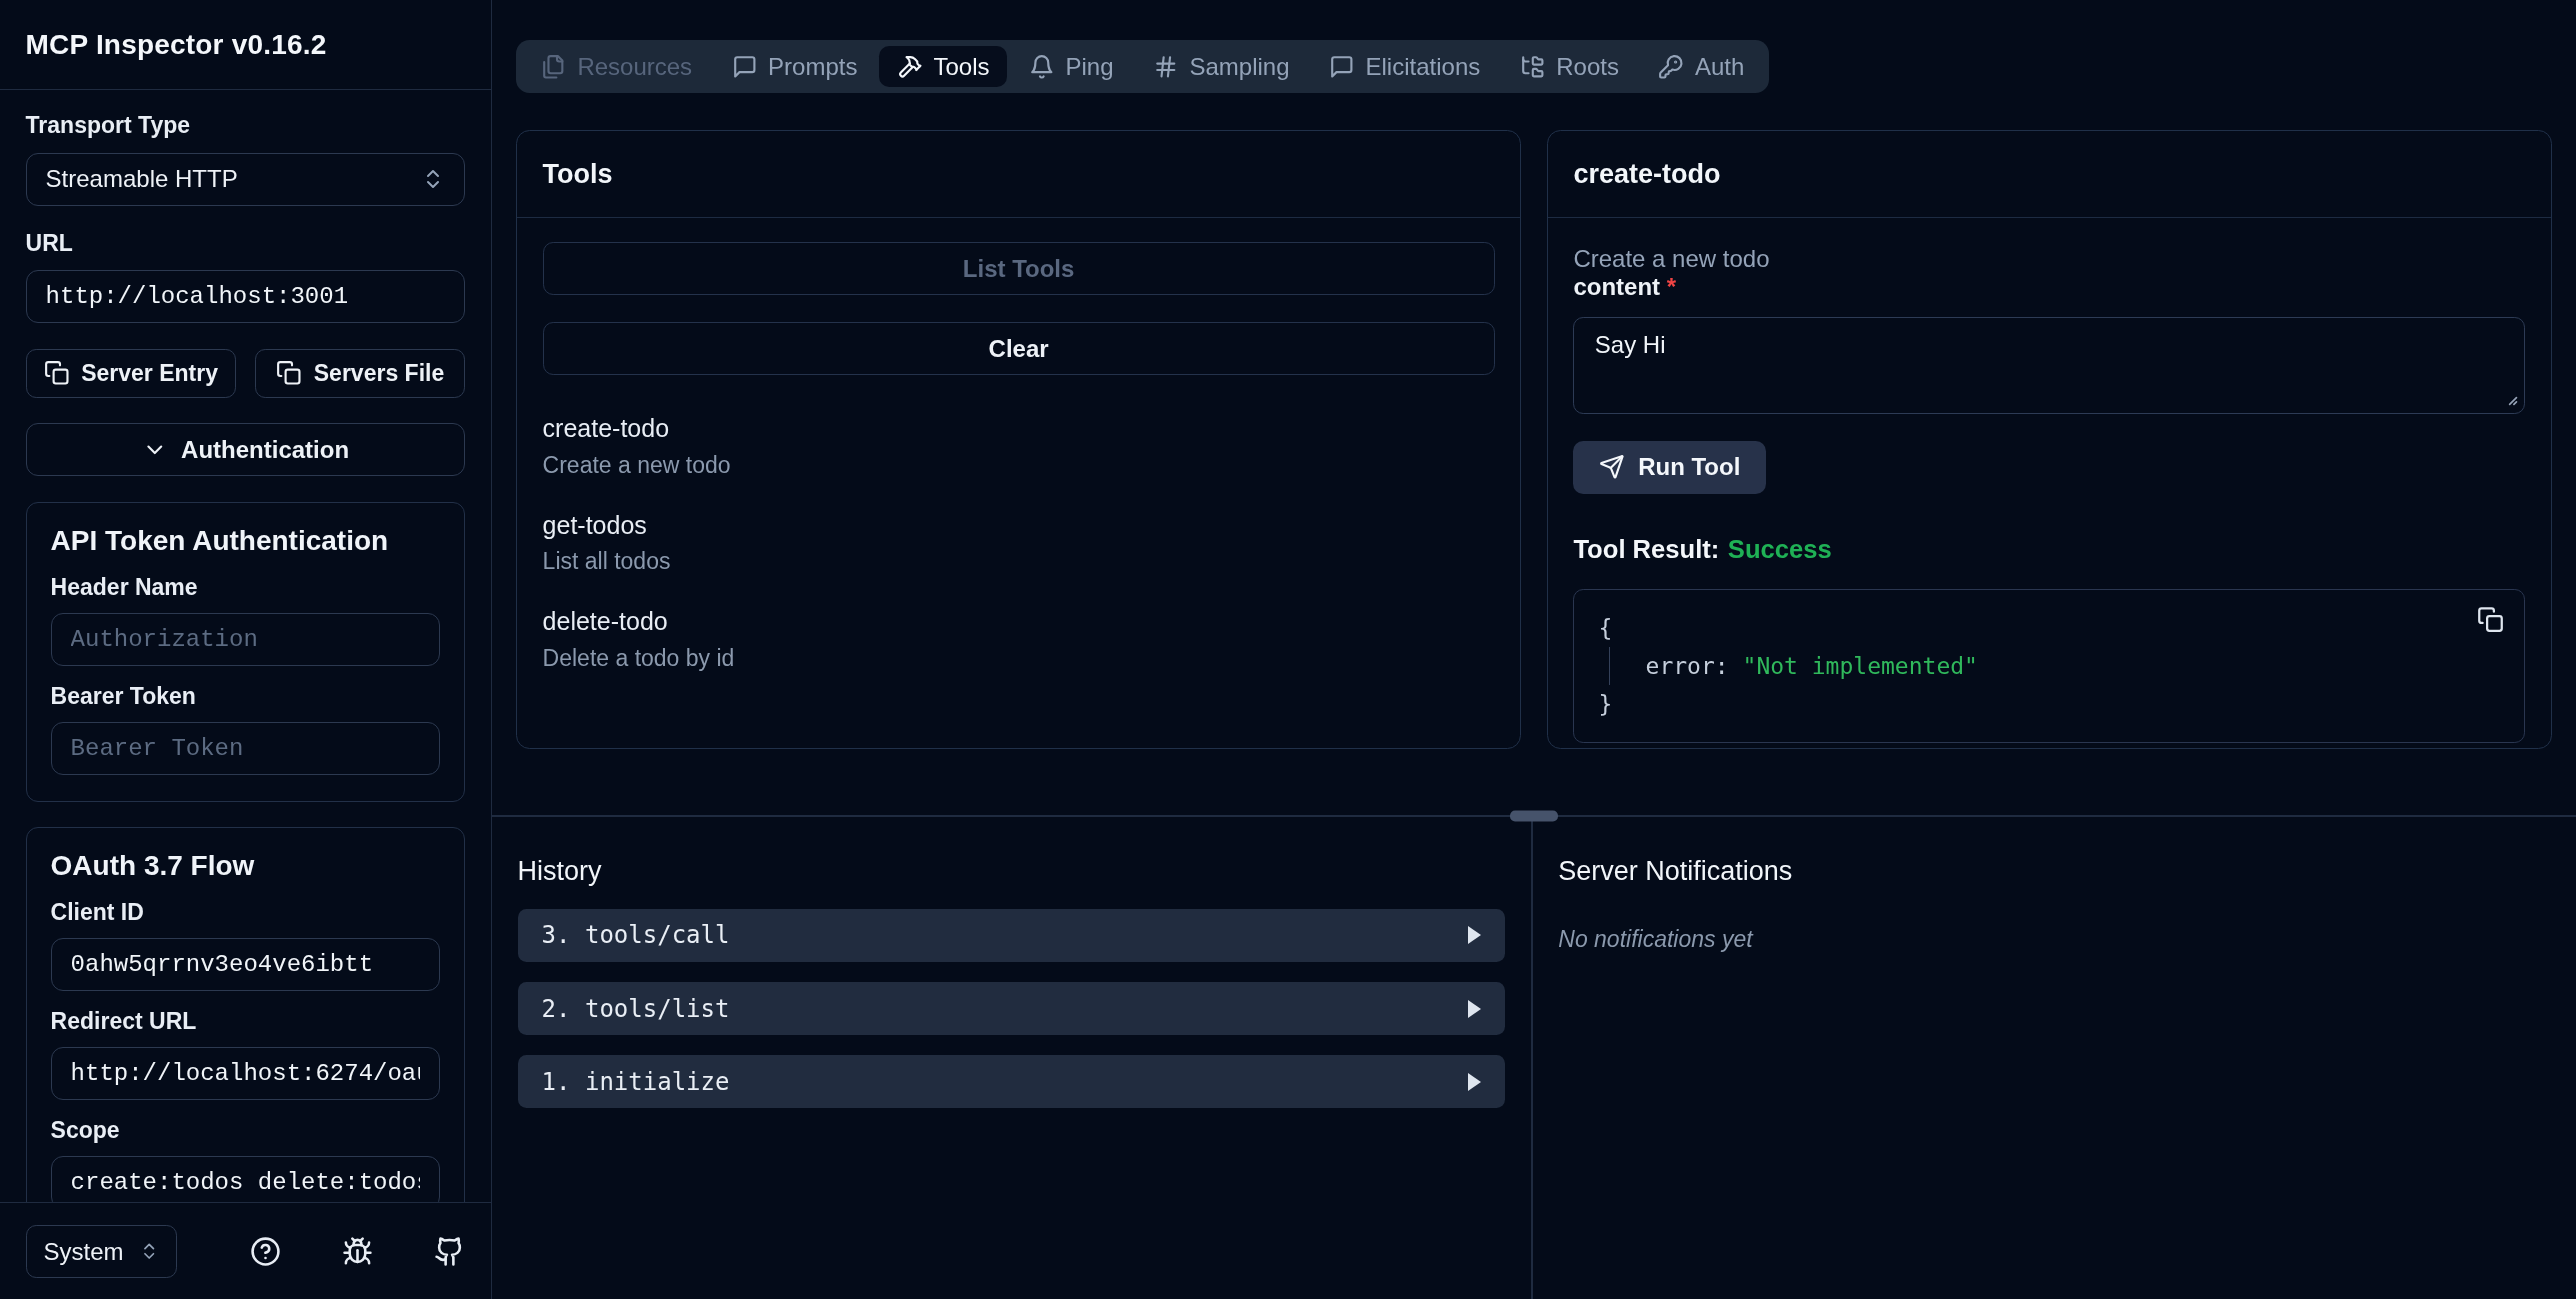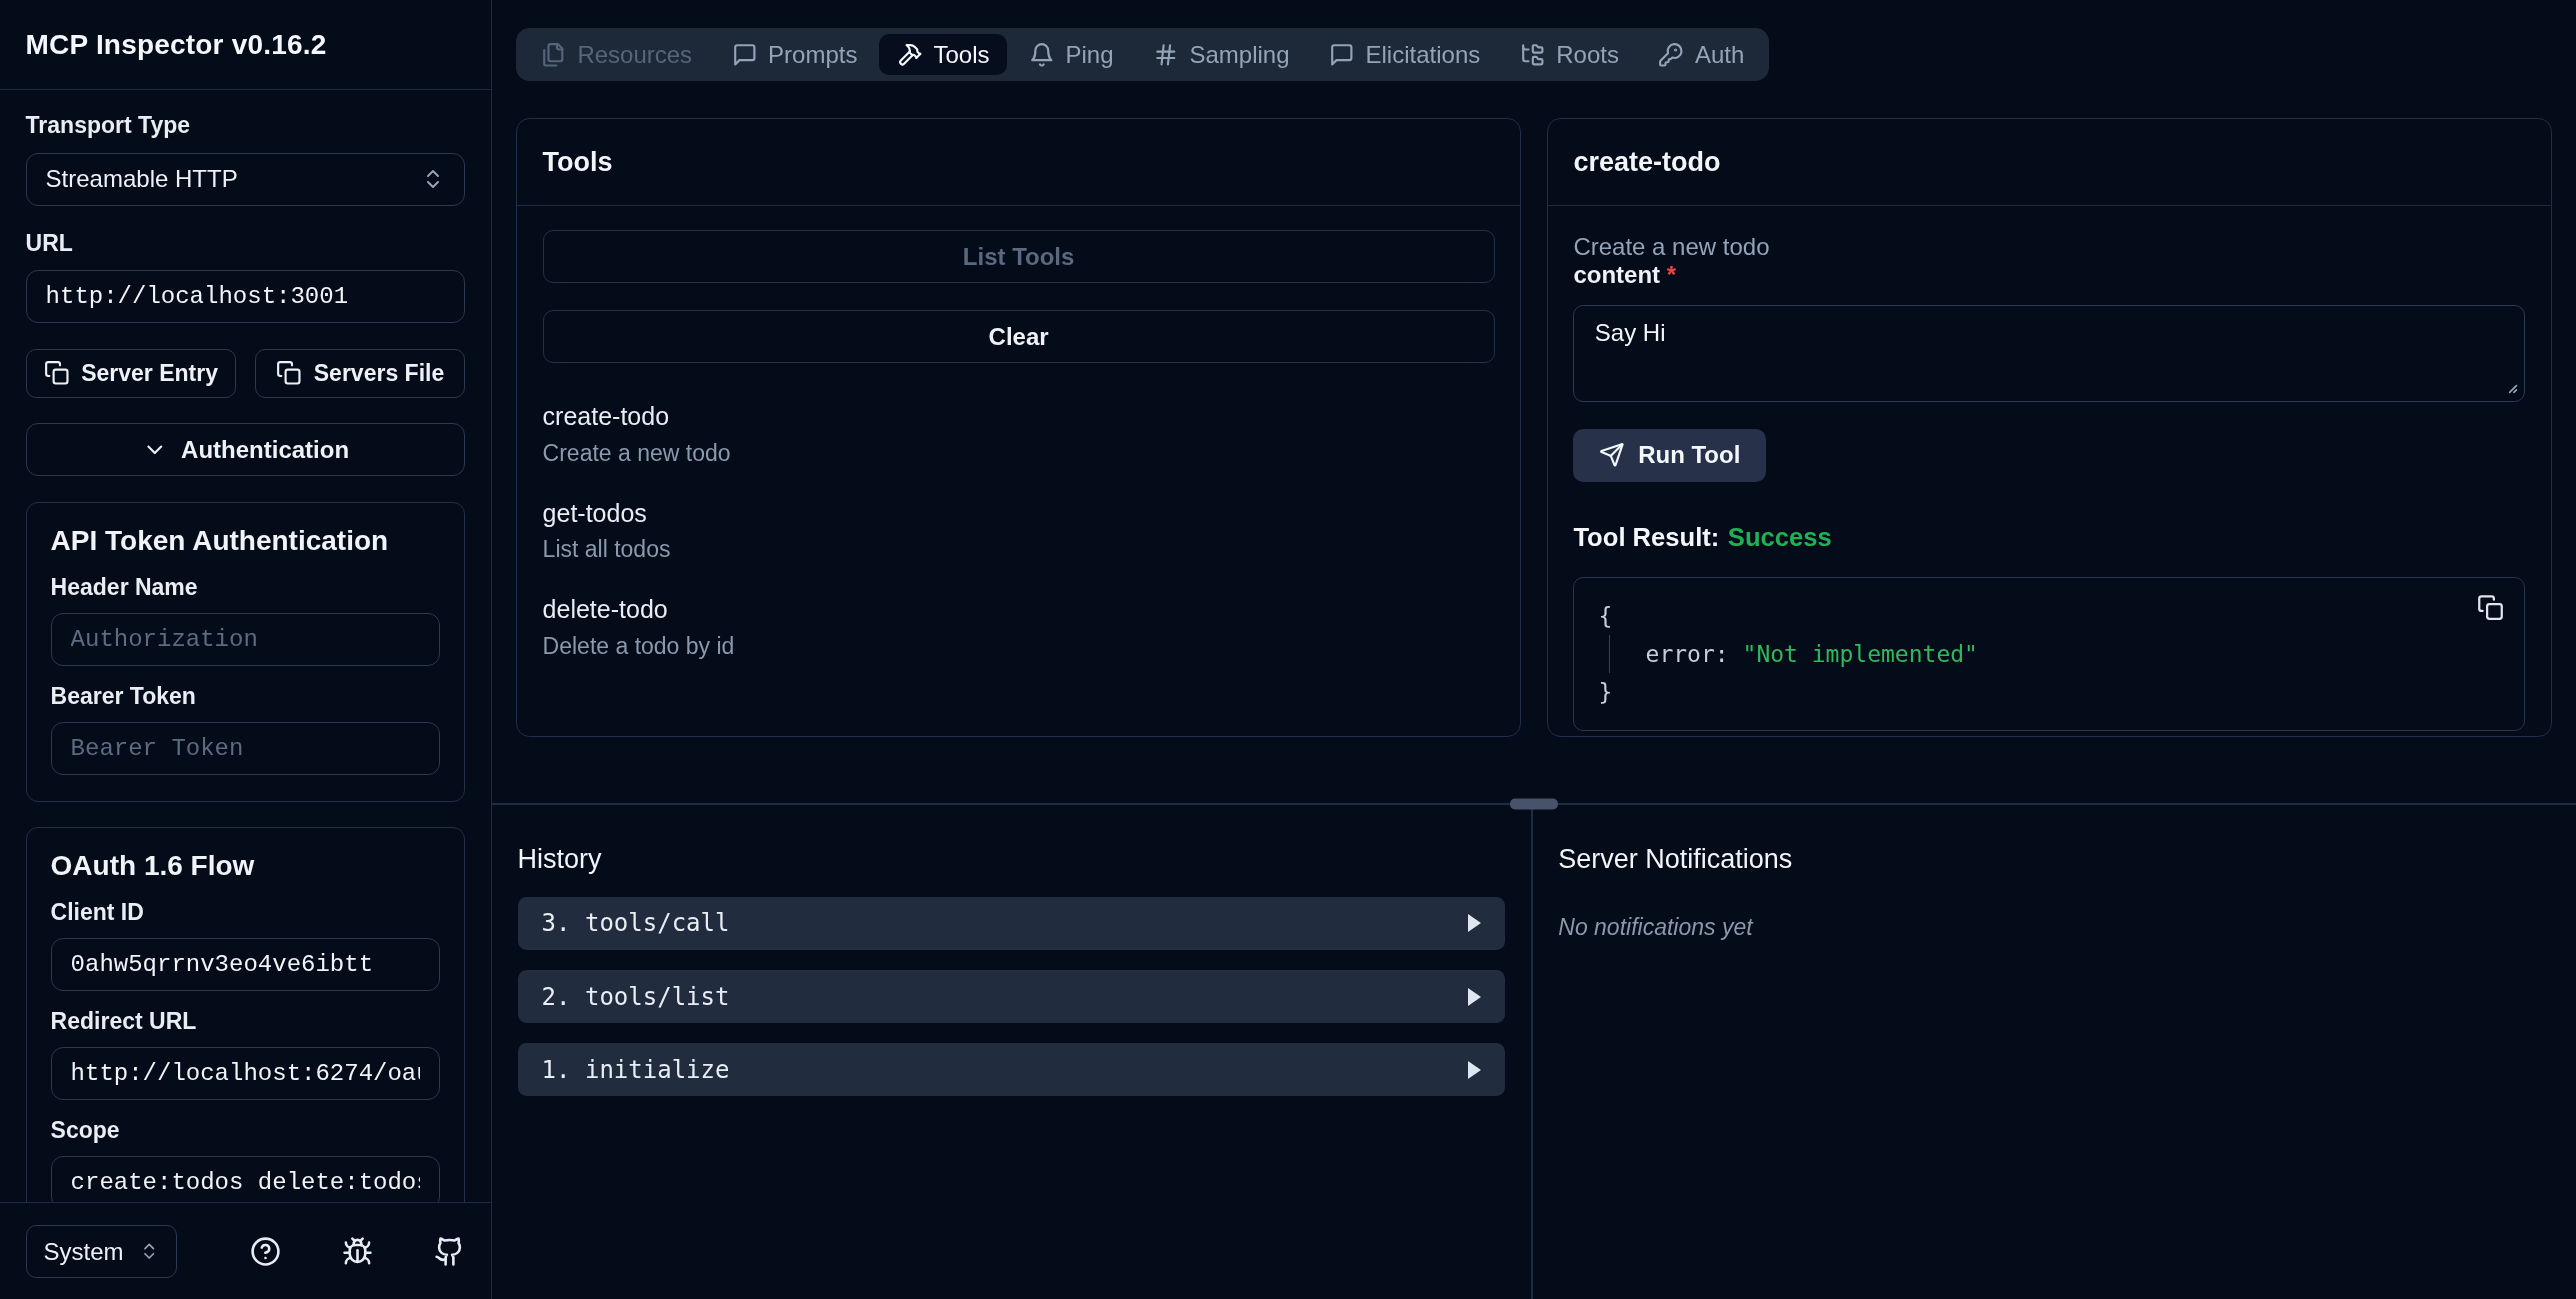"Resources" .tabbar-wrap { padding: 28px 0 0 24px -> 40px 0 0 24px }
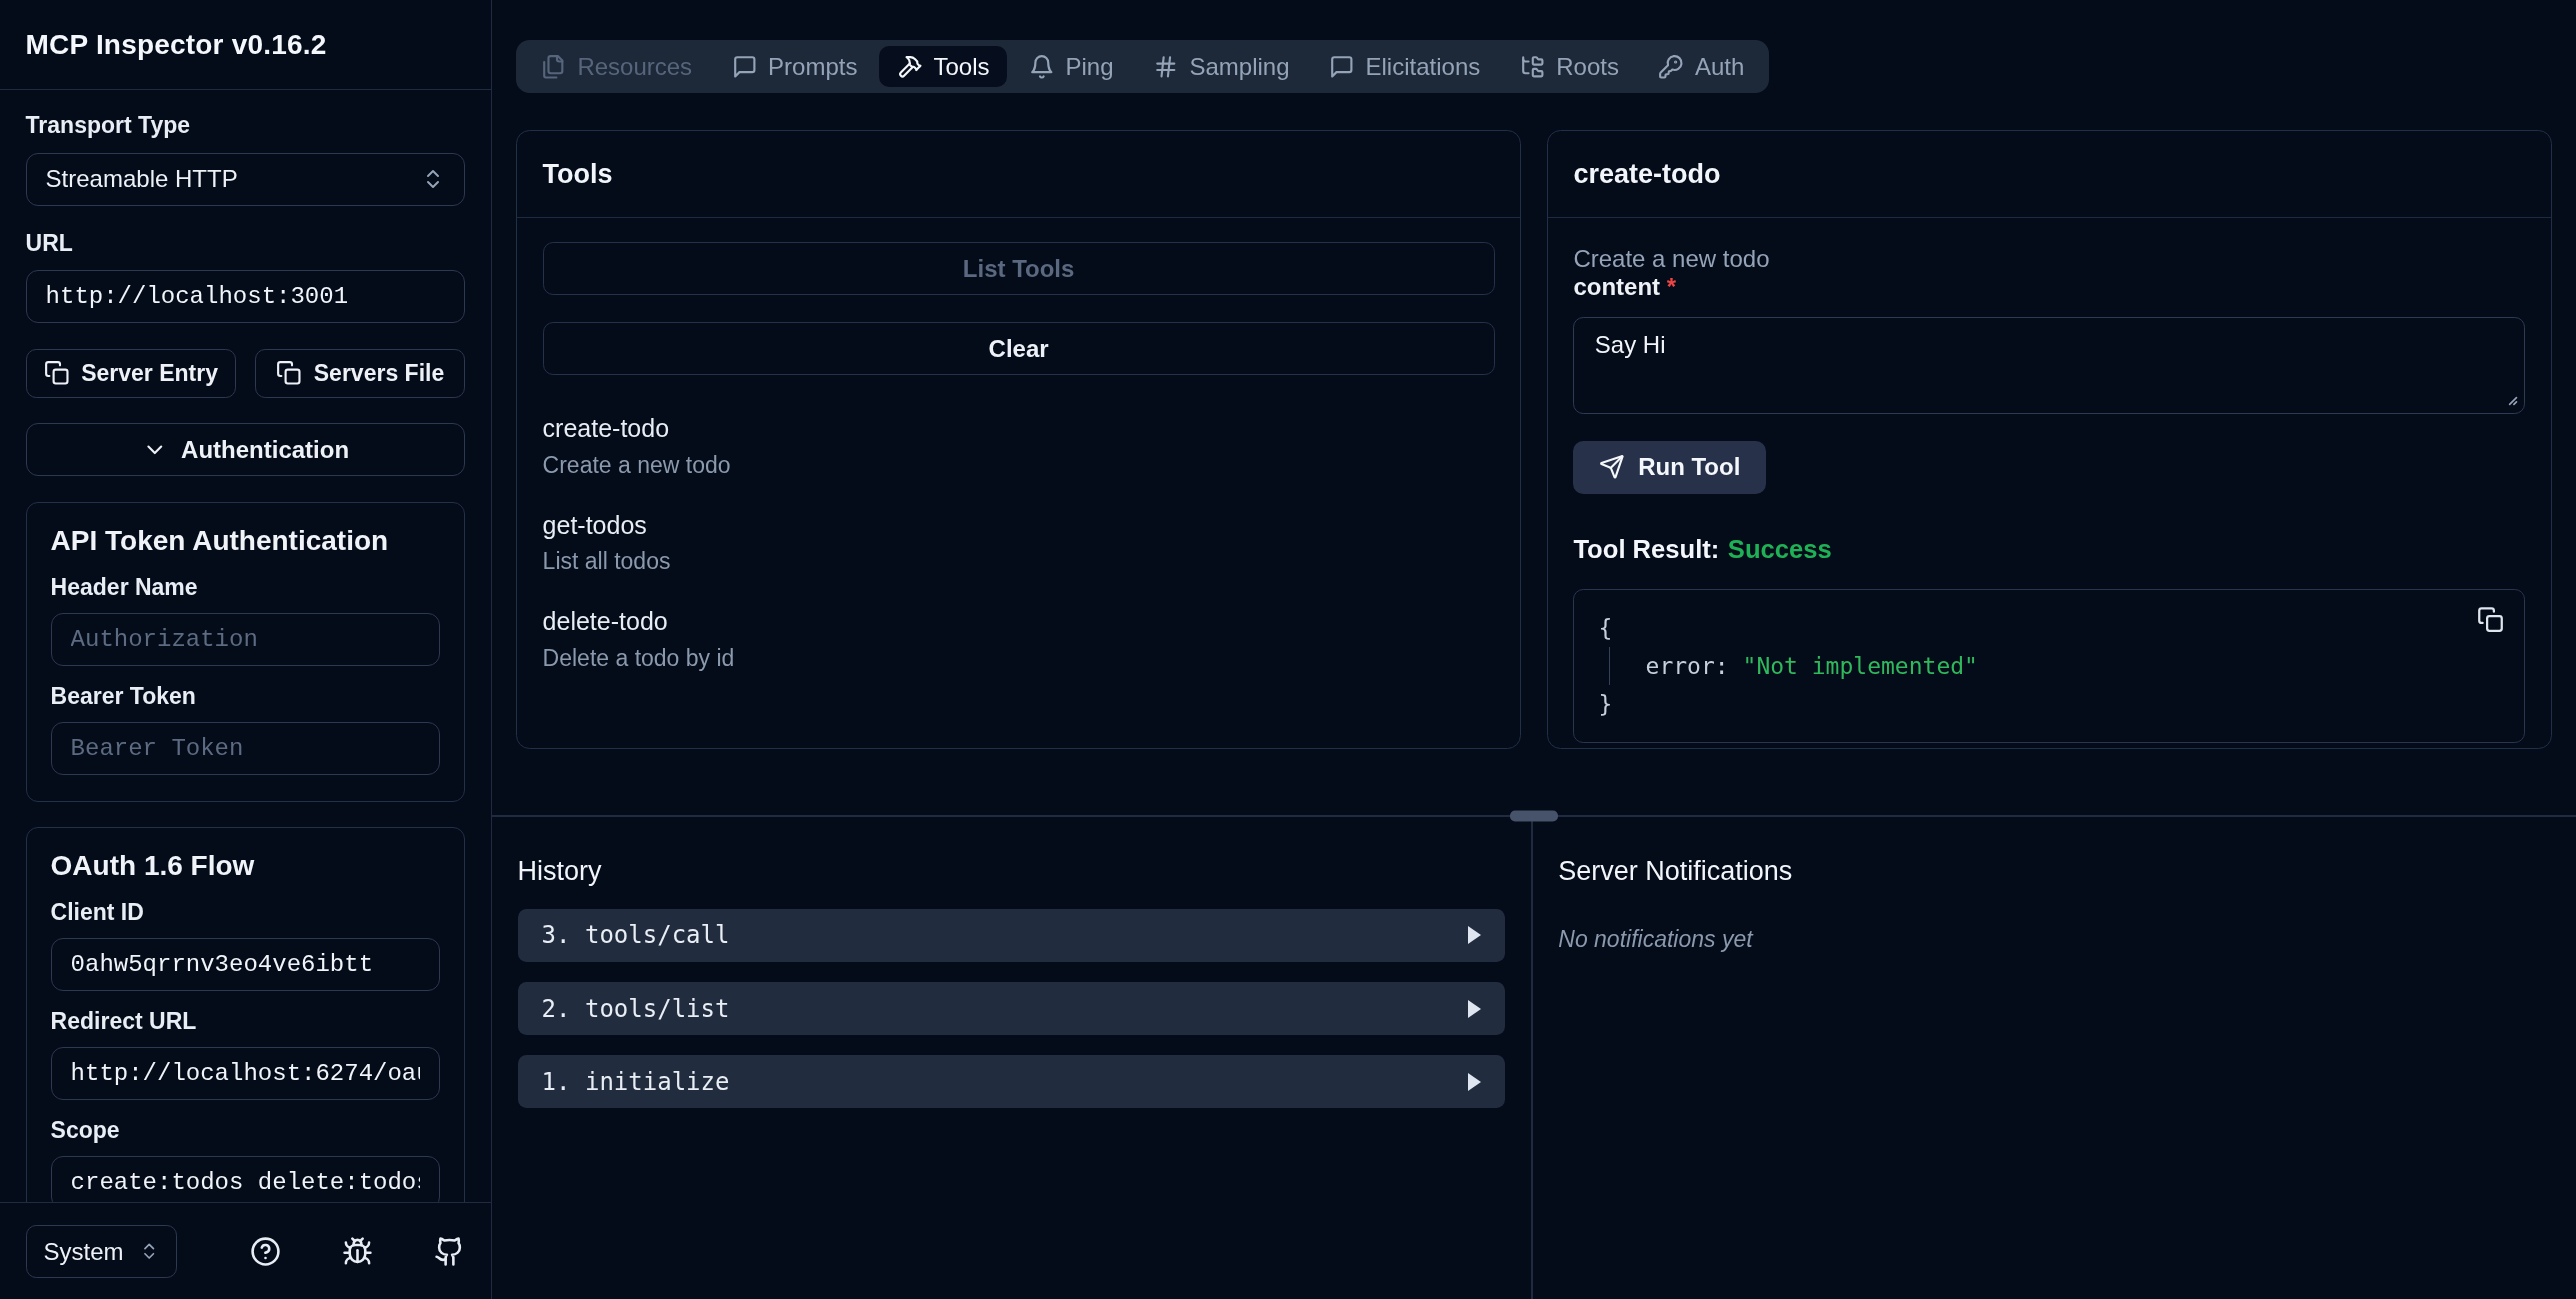"OAuth 1.6 Flow" div.card-title { text: 1.6 -> 3.7 }
